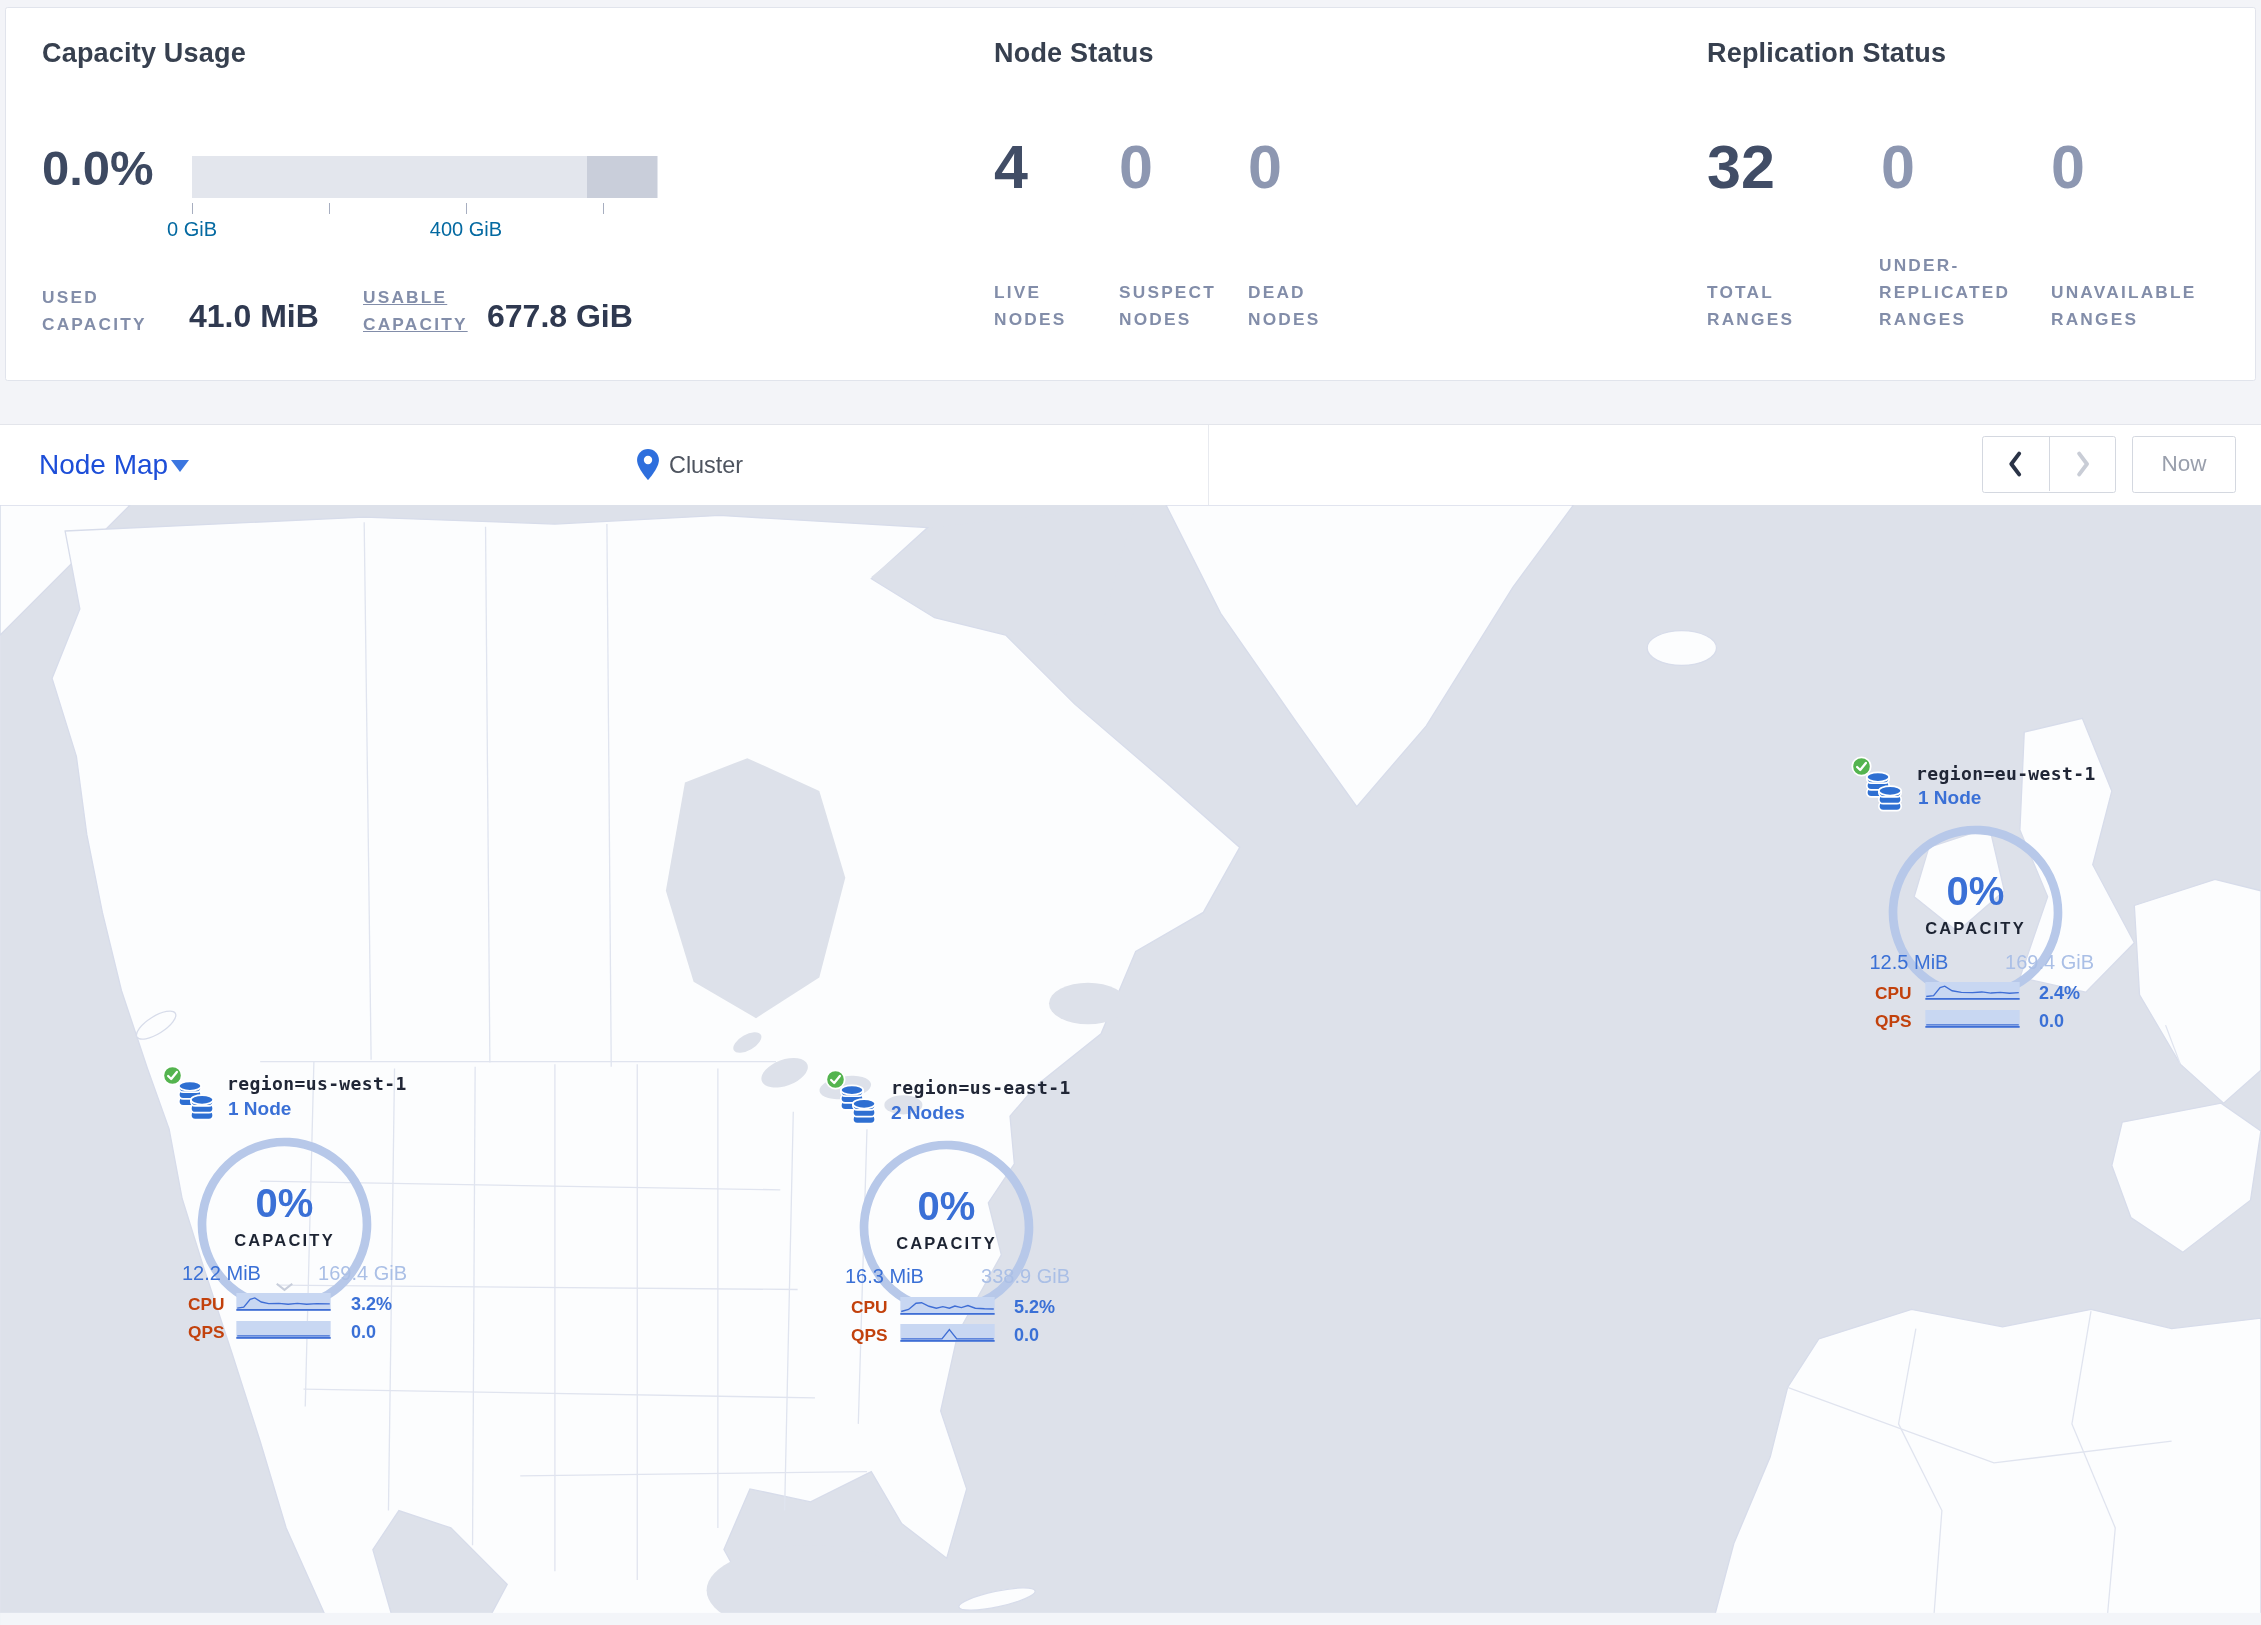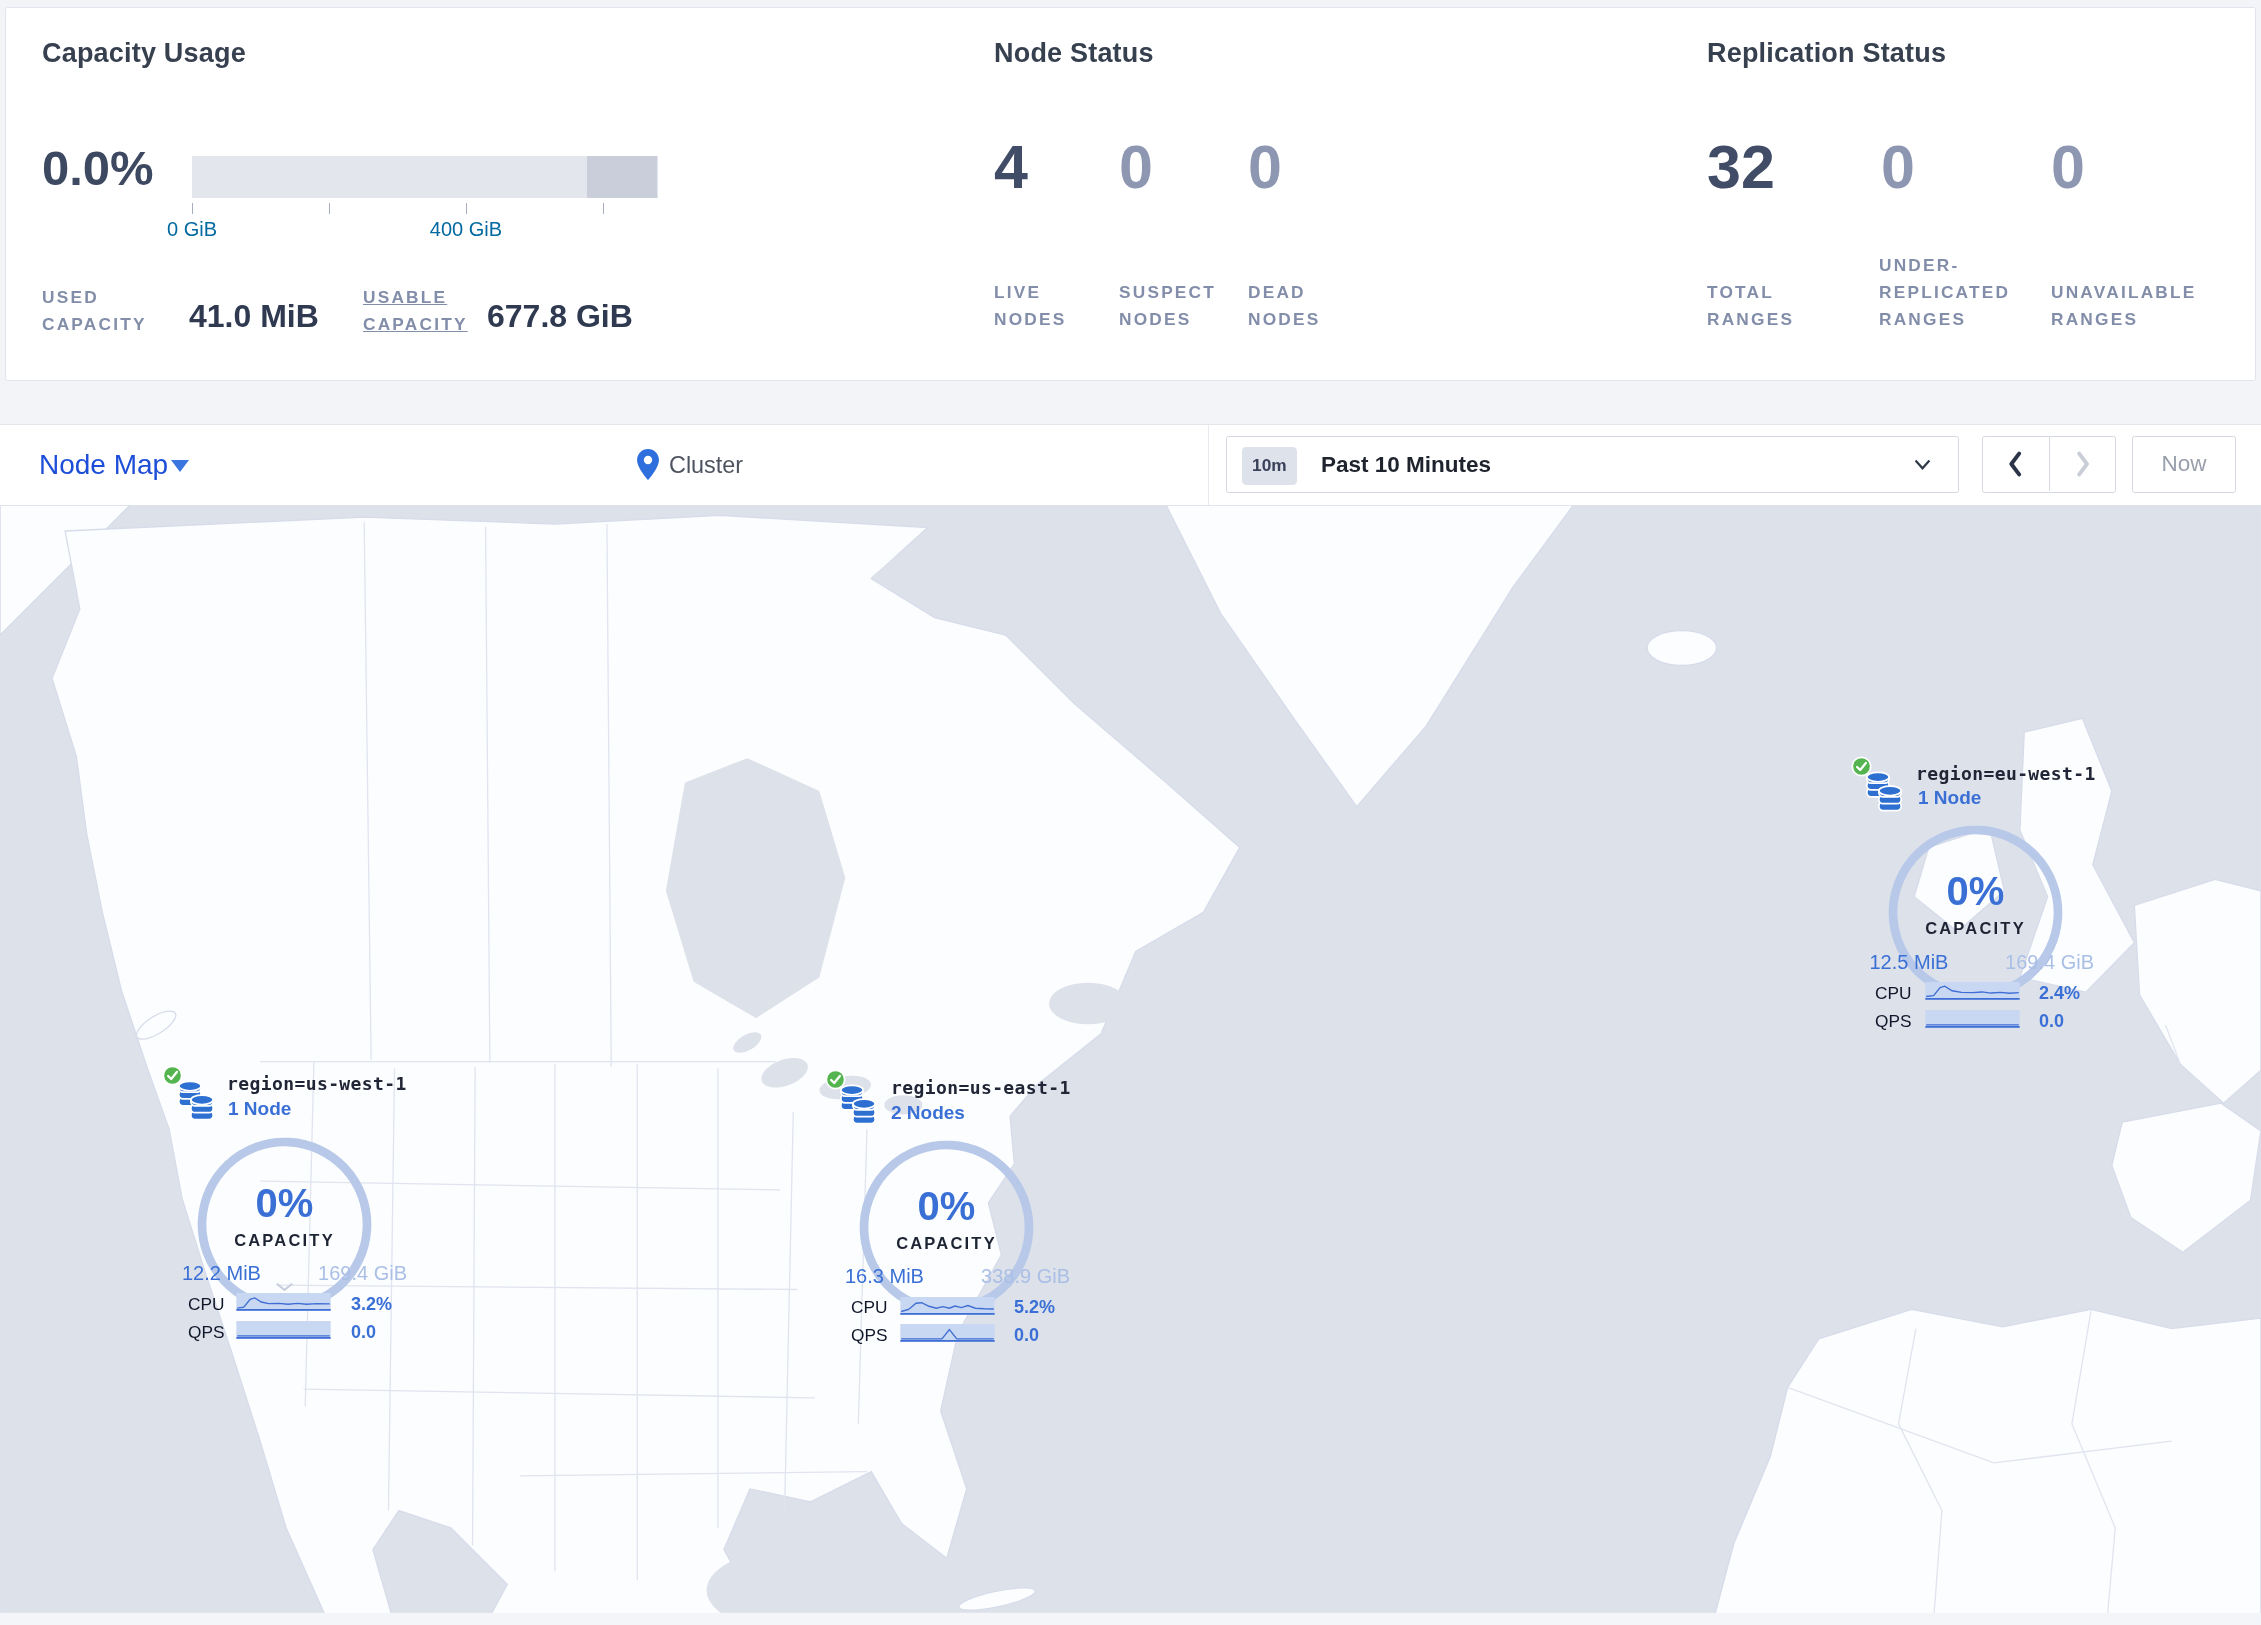"10m" div.abs { html: <div> <span>10m</span> <span>Past 10 Minutes</span> <svg> <polyline></polyline> </svg> </div> -> none }
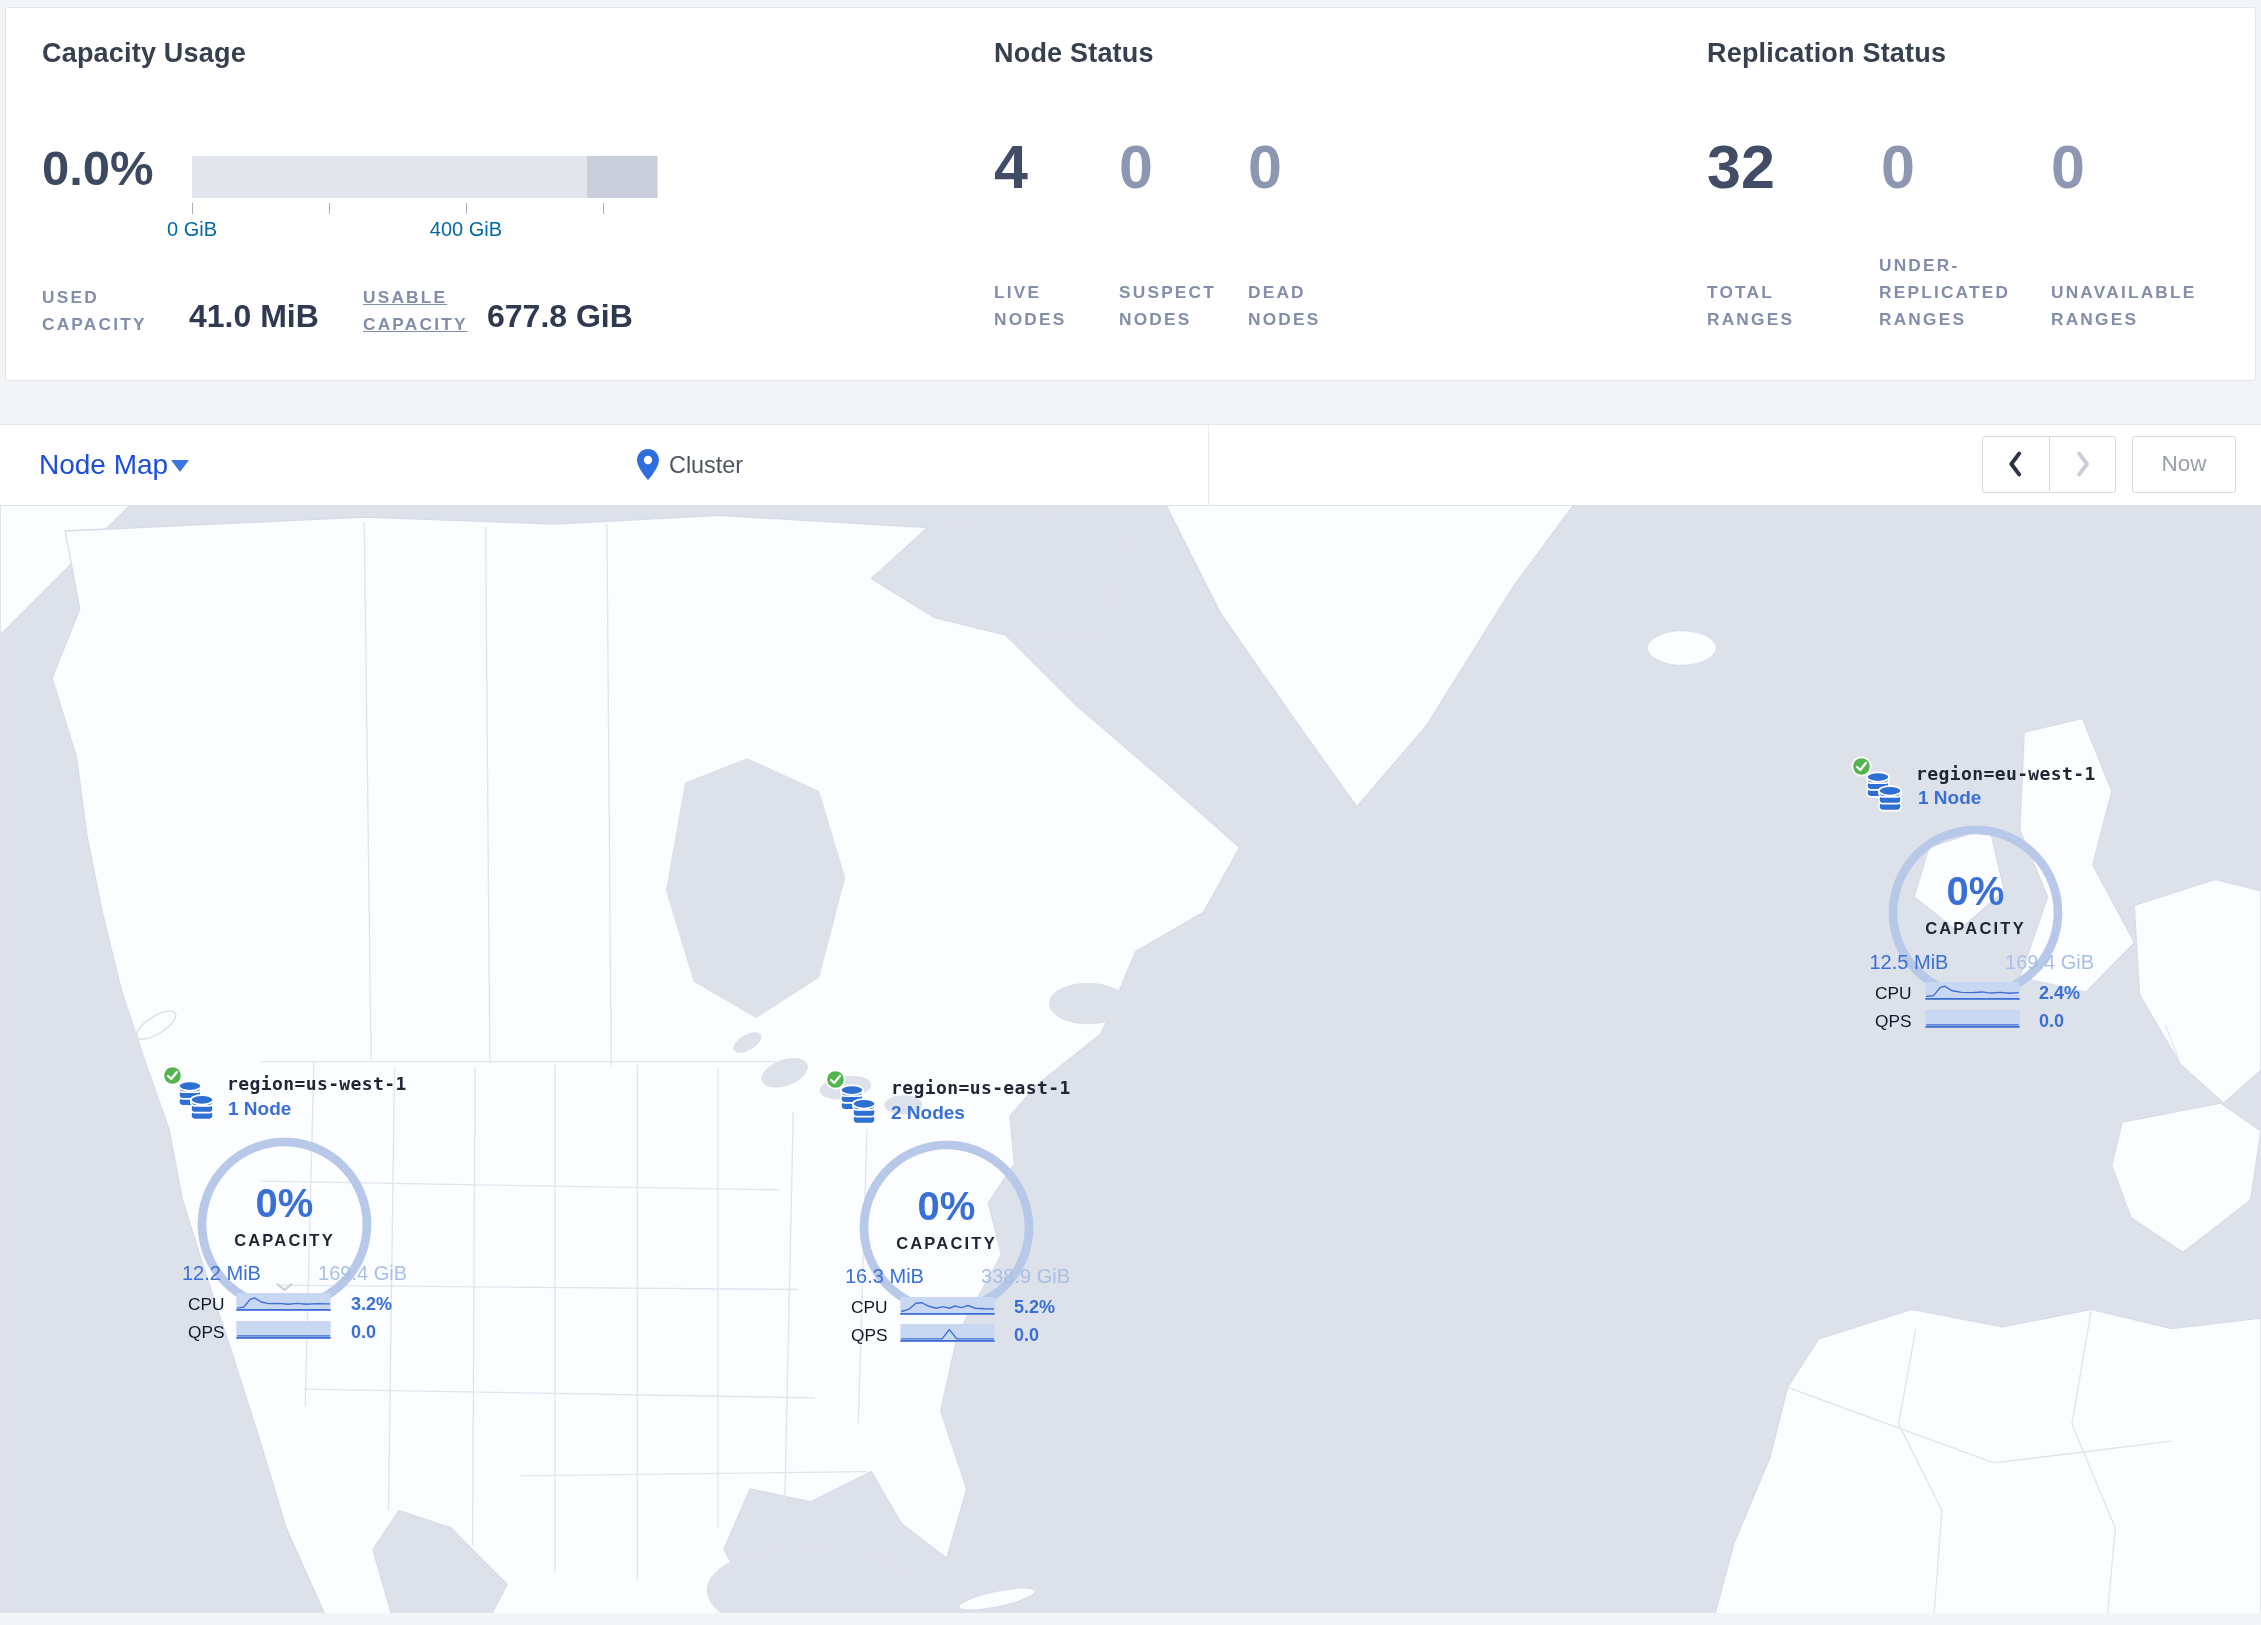"CPU" .row-label { color: #0f172a -> #c2410c; font-weight: normal -> bold }
